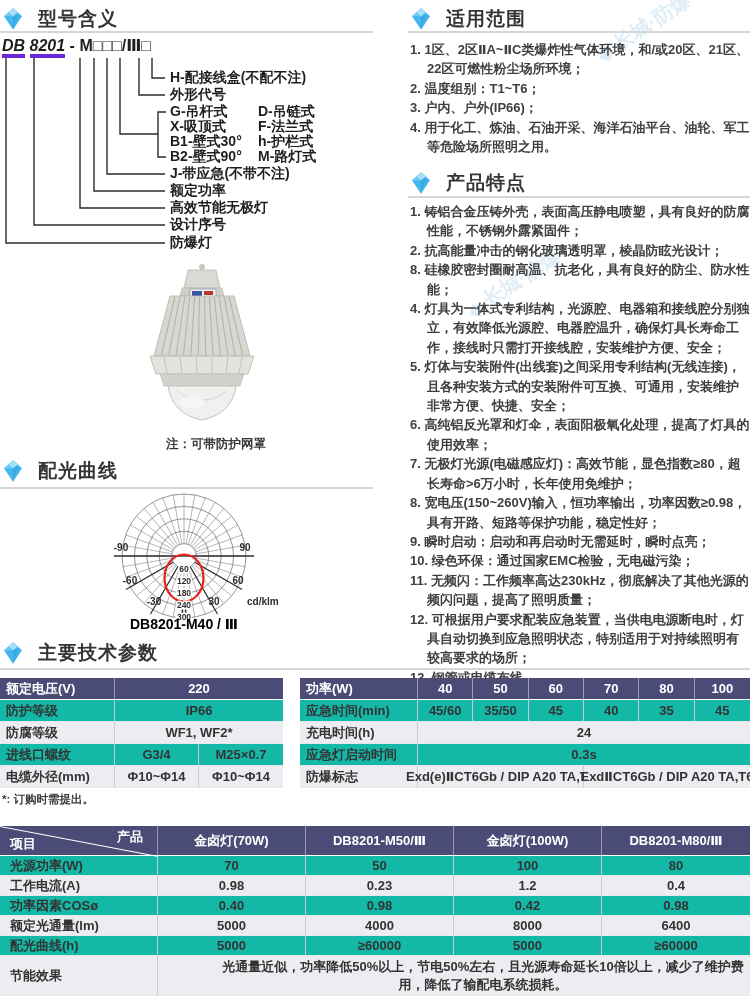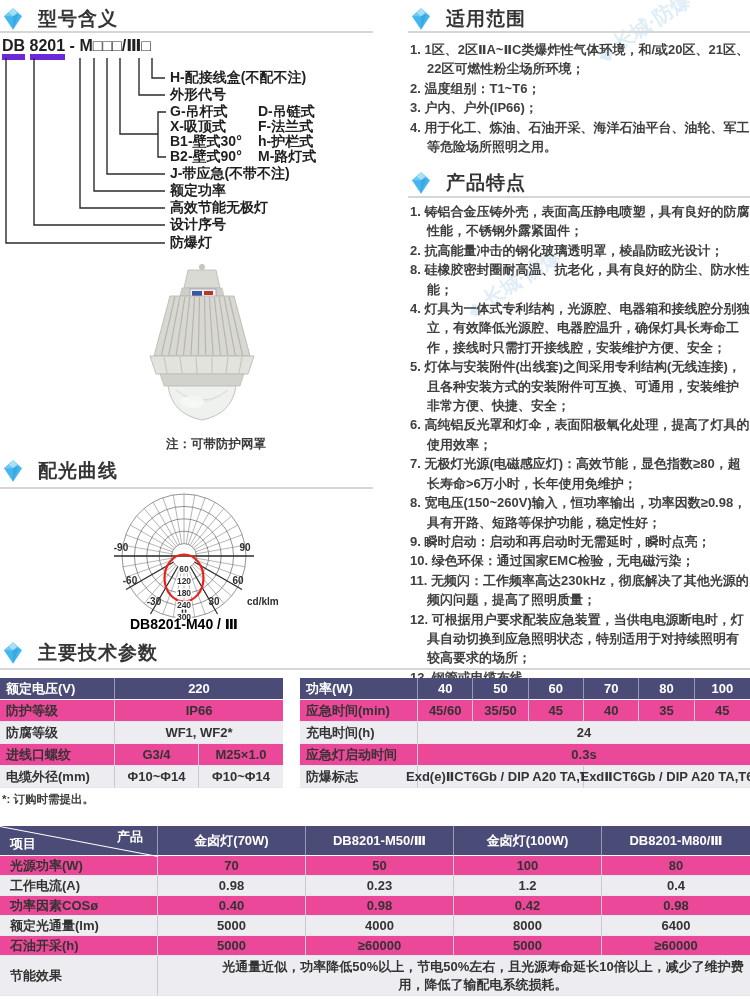"DB" .code .u { border-bottom: 6px solid #6d28d9 -> 4px solid #6d28d9; font-style: none -> italic }
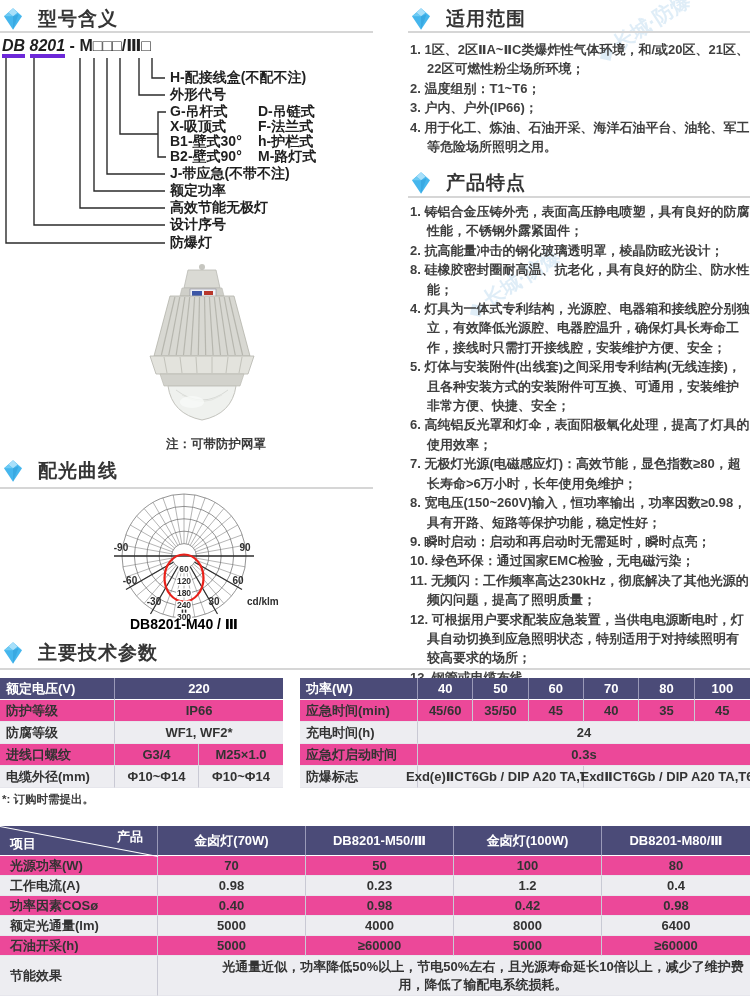"防护等级" .w { background: #ec4899 -> #14b8a6 }
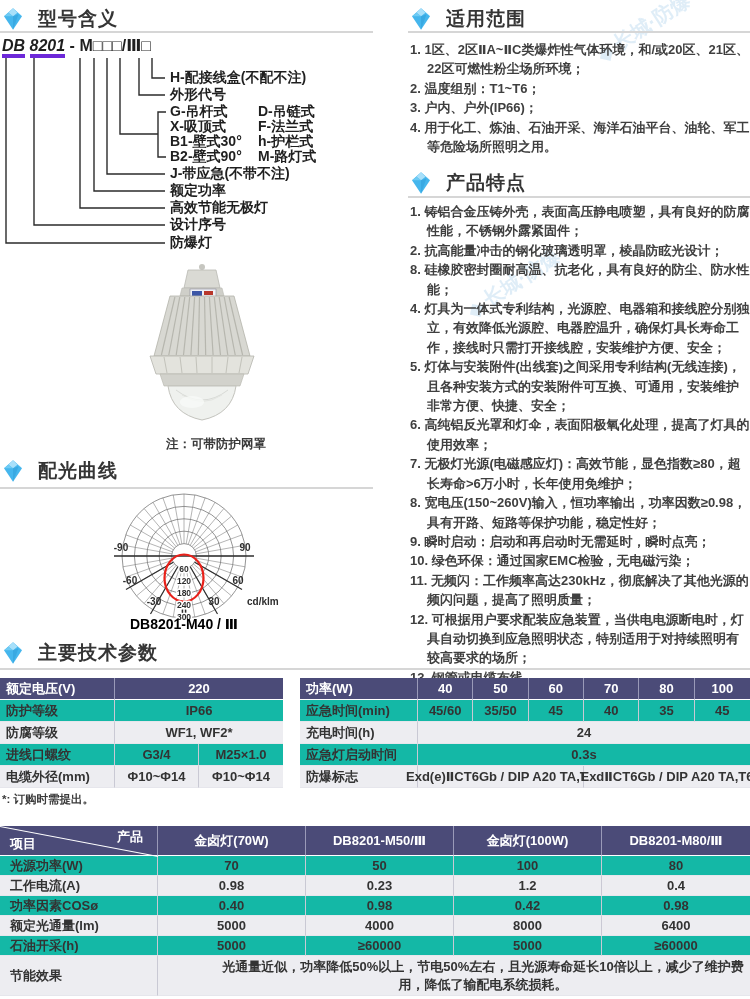"M25×1.0" div.cell { text: 1.0 -> 0.7 }
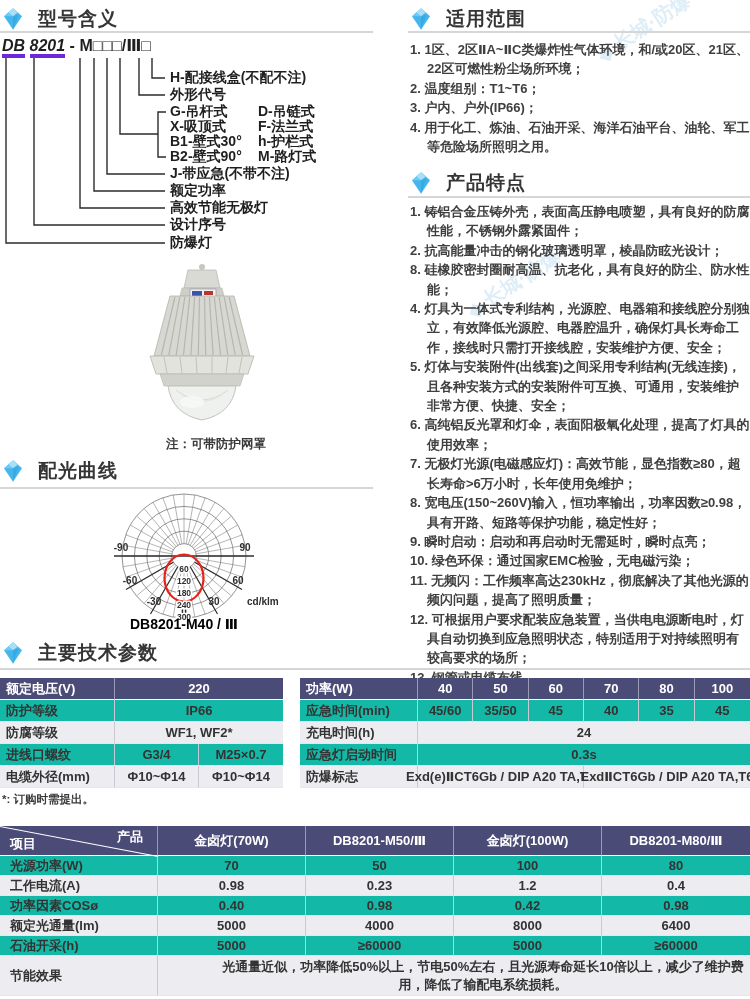"石油开采(h)" div.cell { text: 石油开采 -> 配光曲线 }
